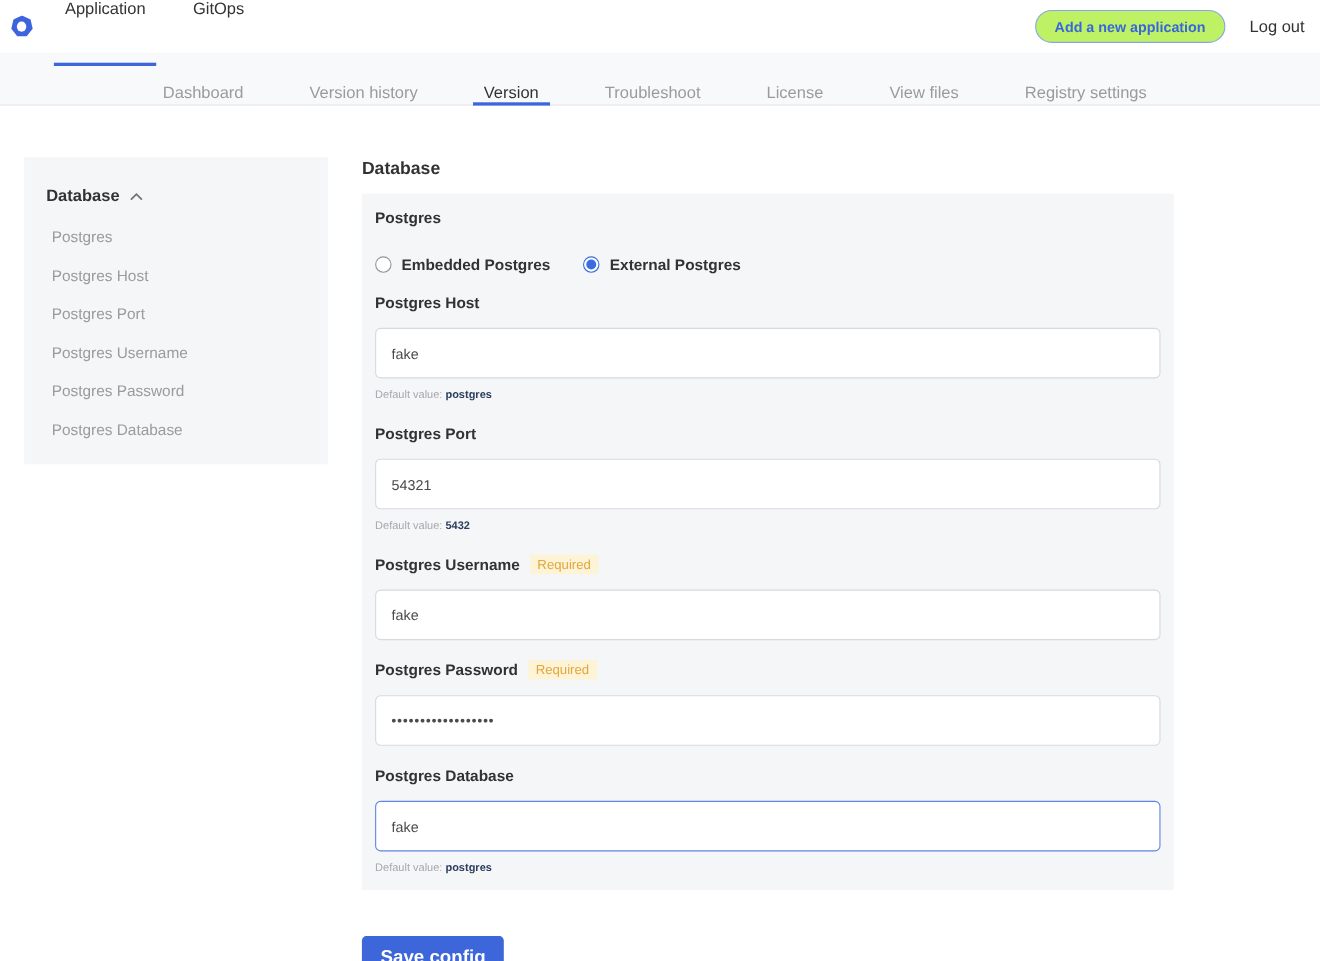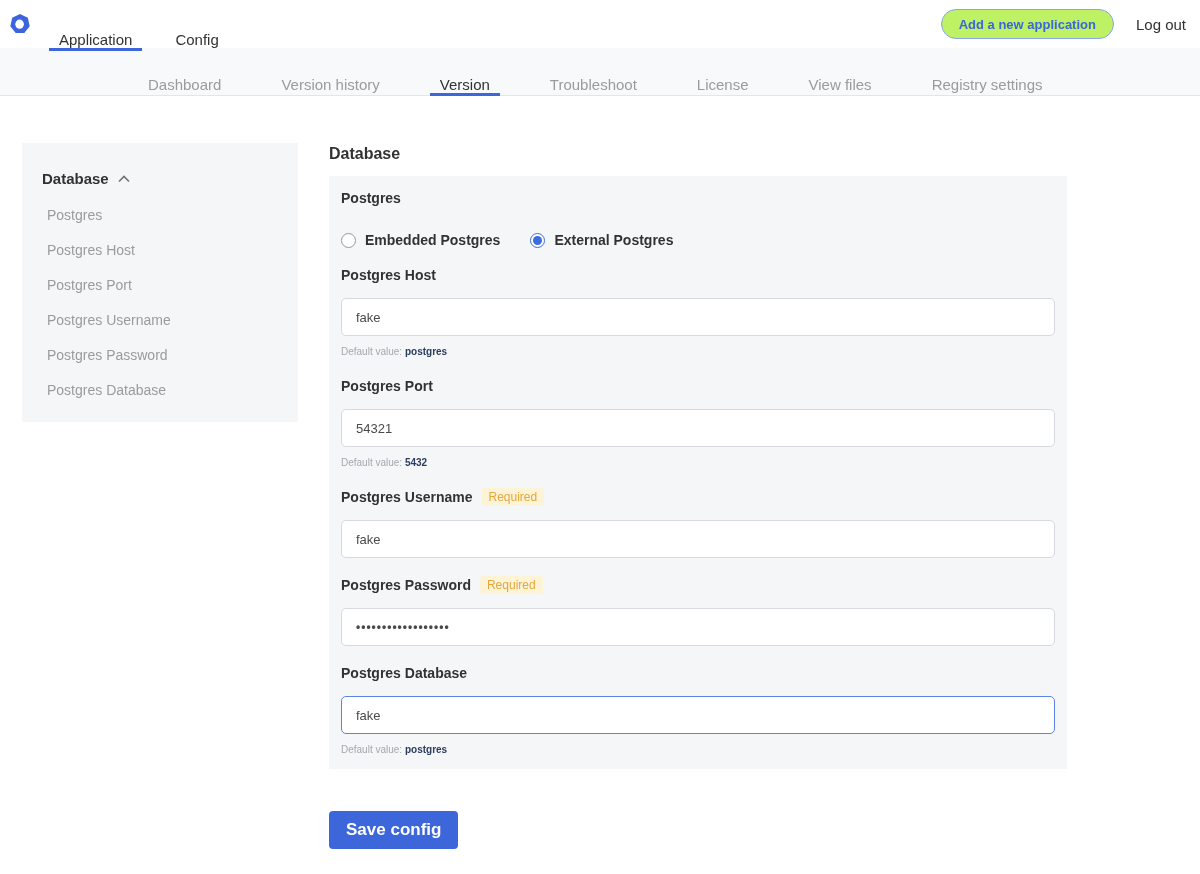"Application" .top-tab { align-items: flex-end -> flex-start; height: 51px -> 60px }
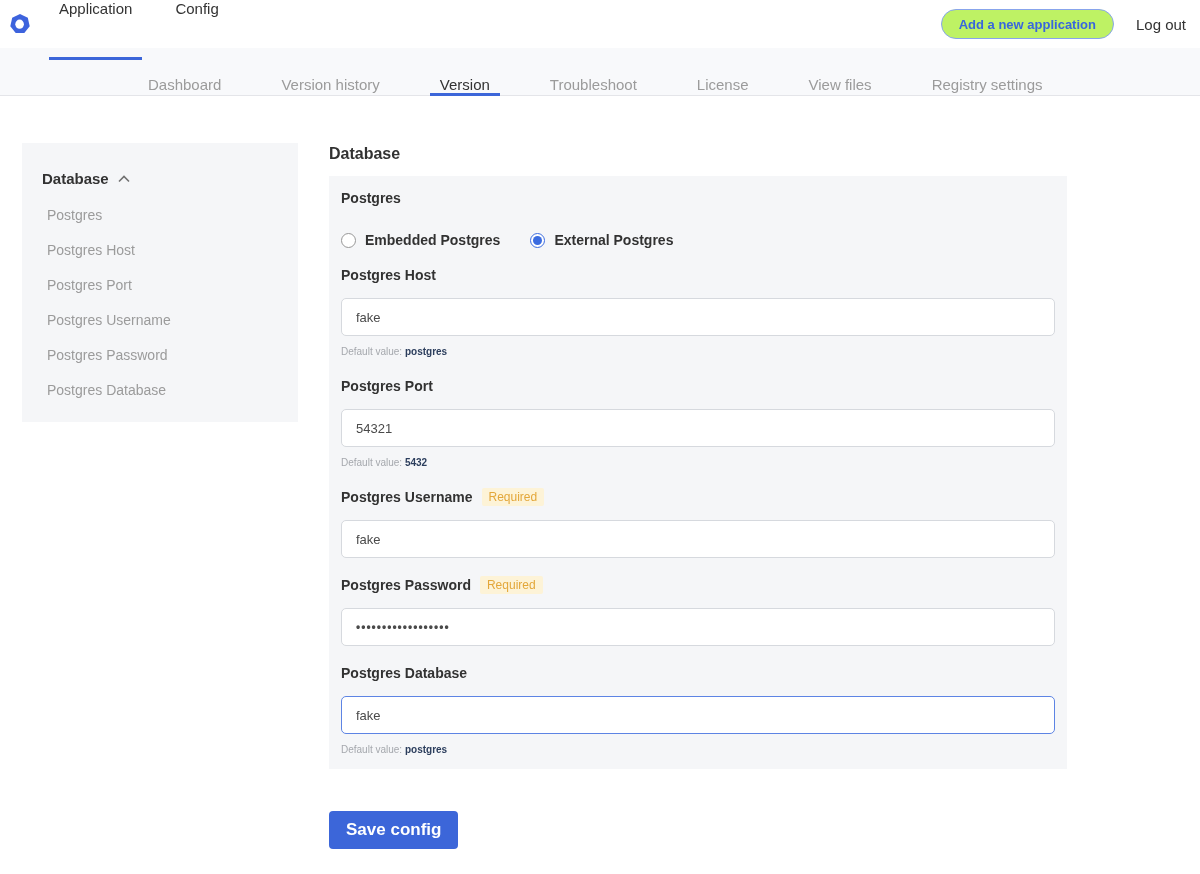"Config" span { text: Config -> GitOps }
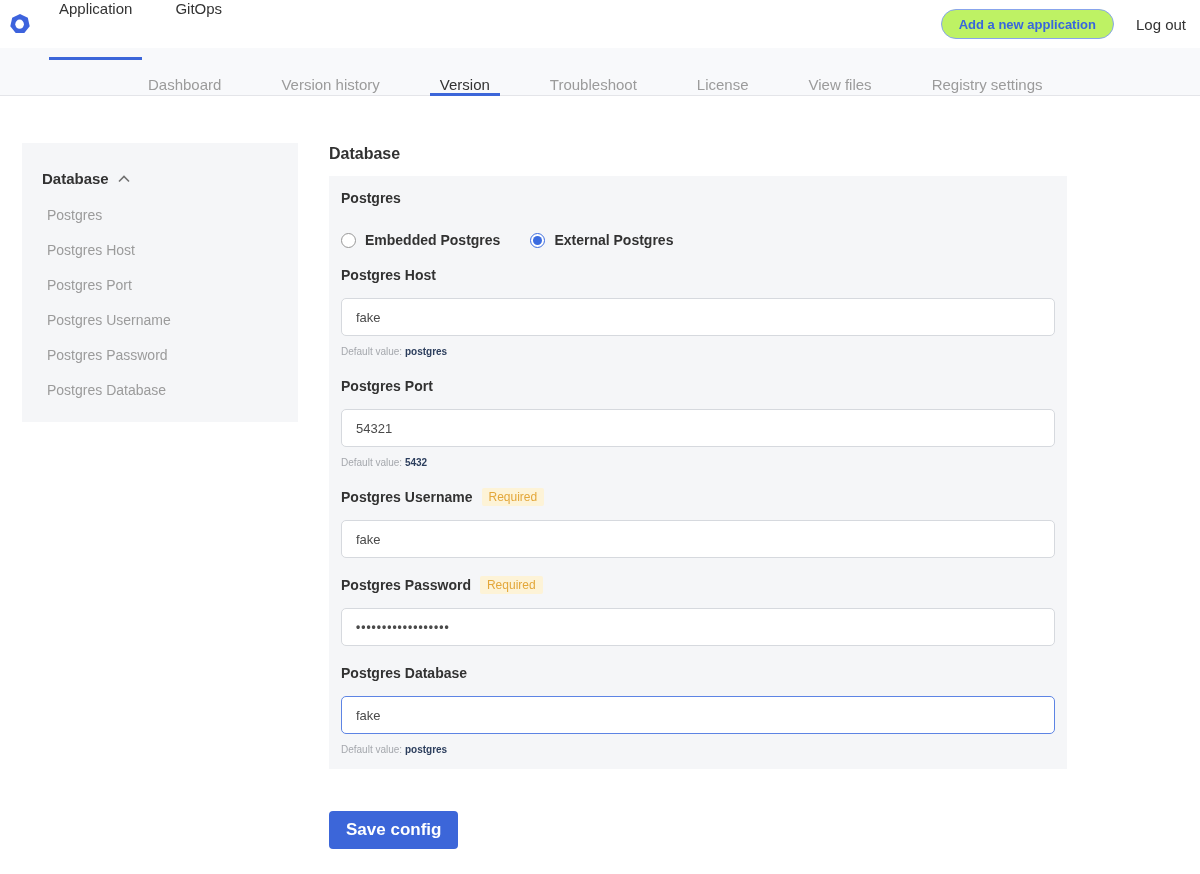"fake" .text-input { height: 38px -> 46px }
